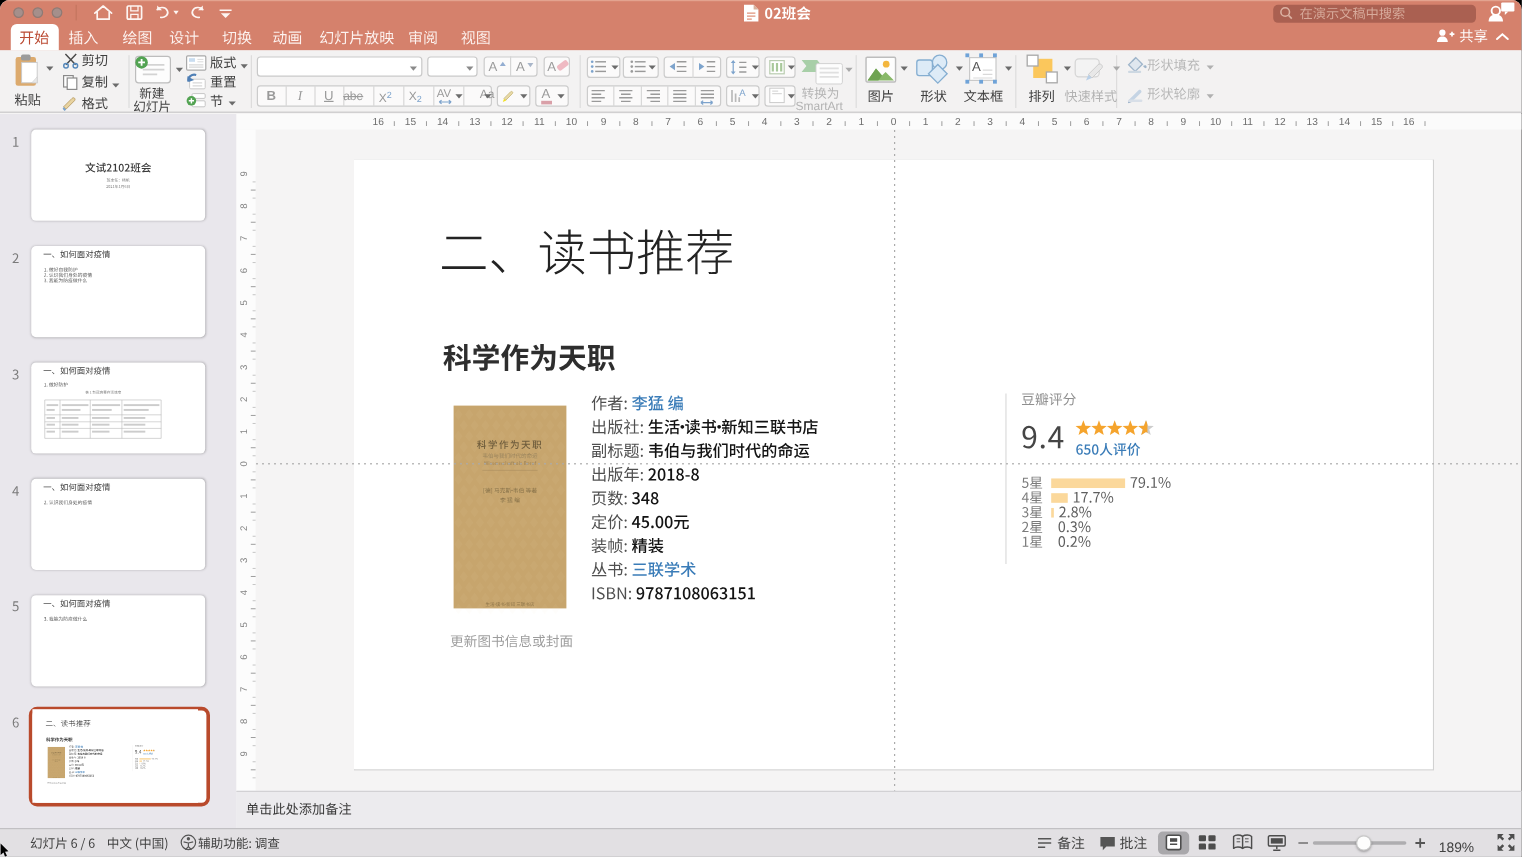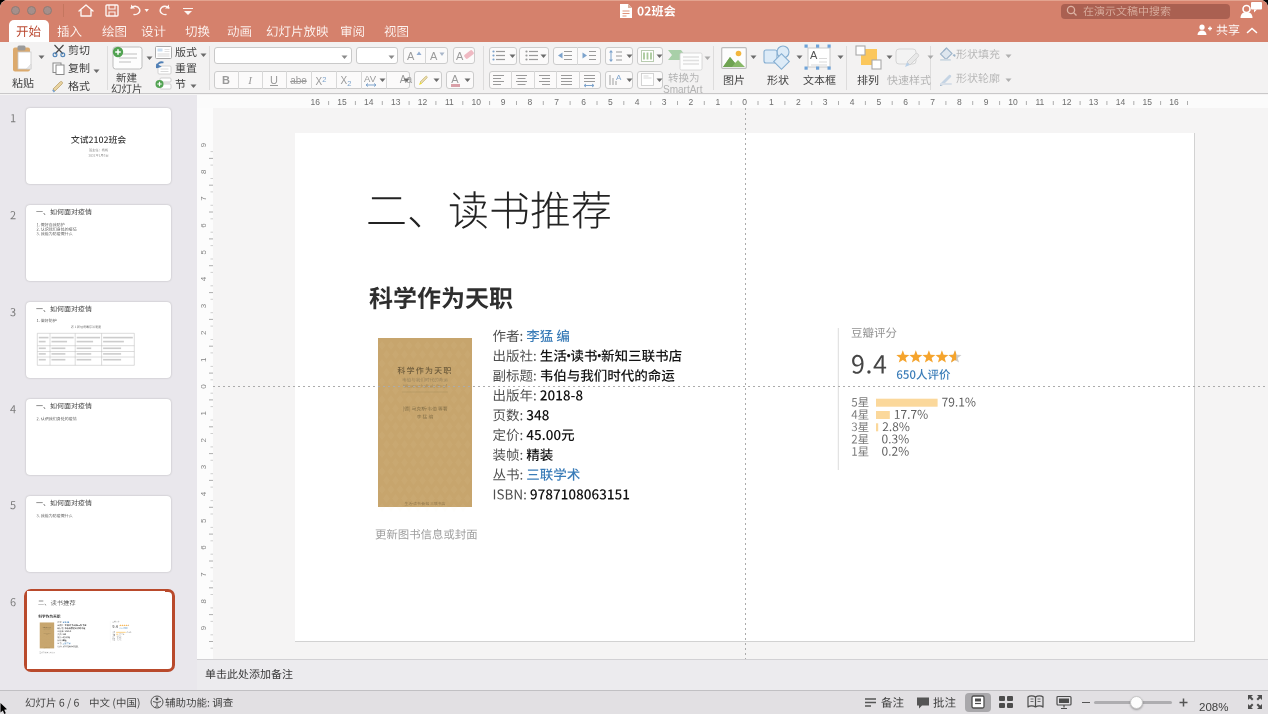"abe" div { text-align: center -> none }
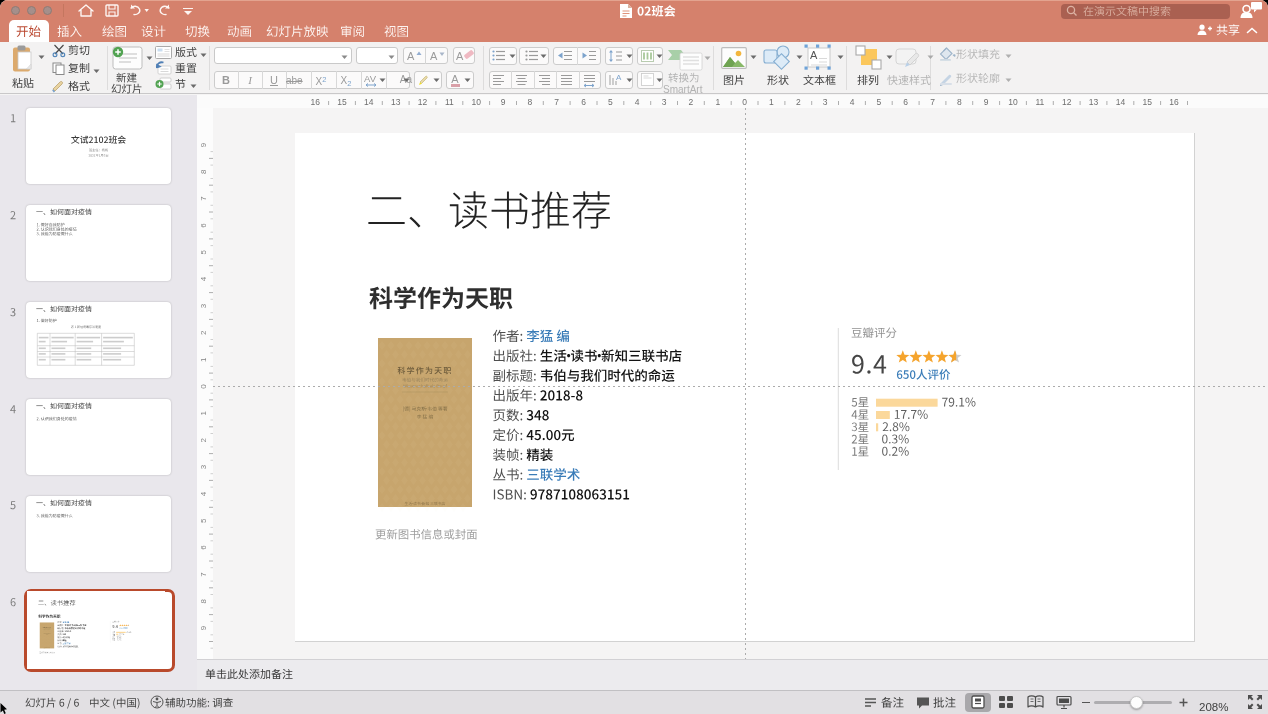"208%" div.abs { text: 208% -> 189% }
